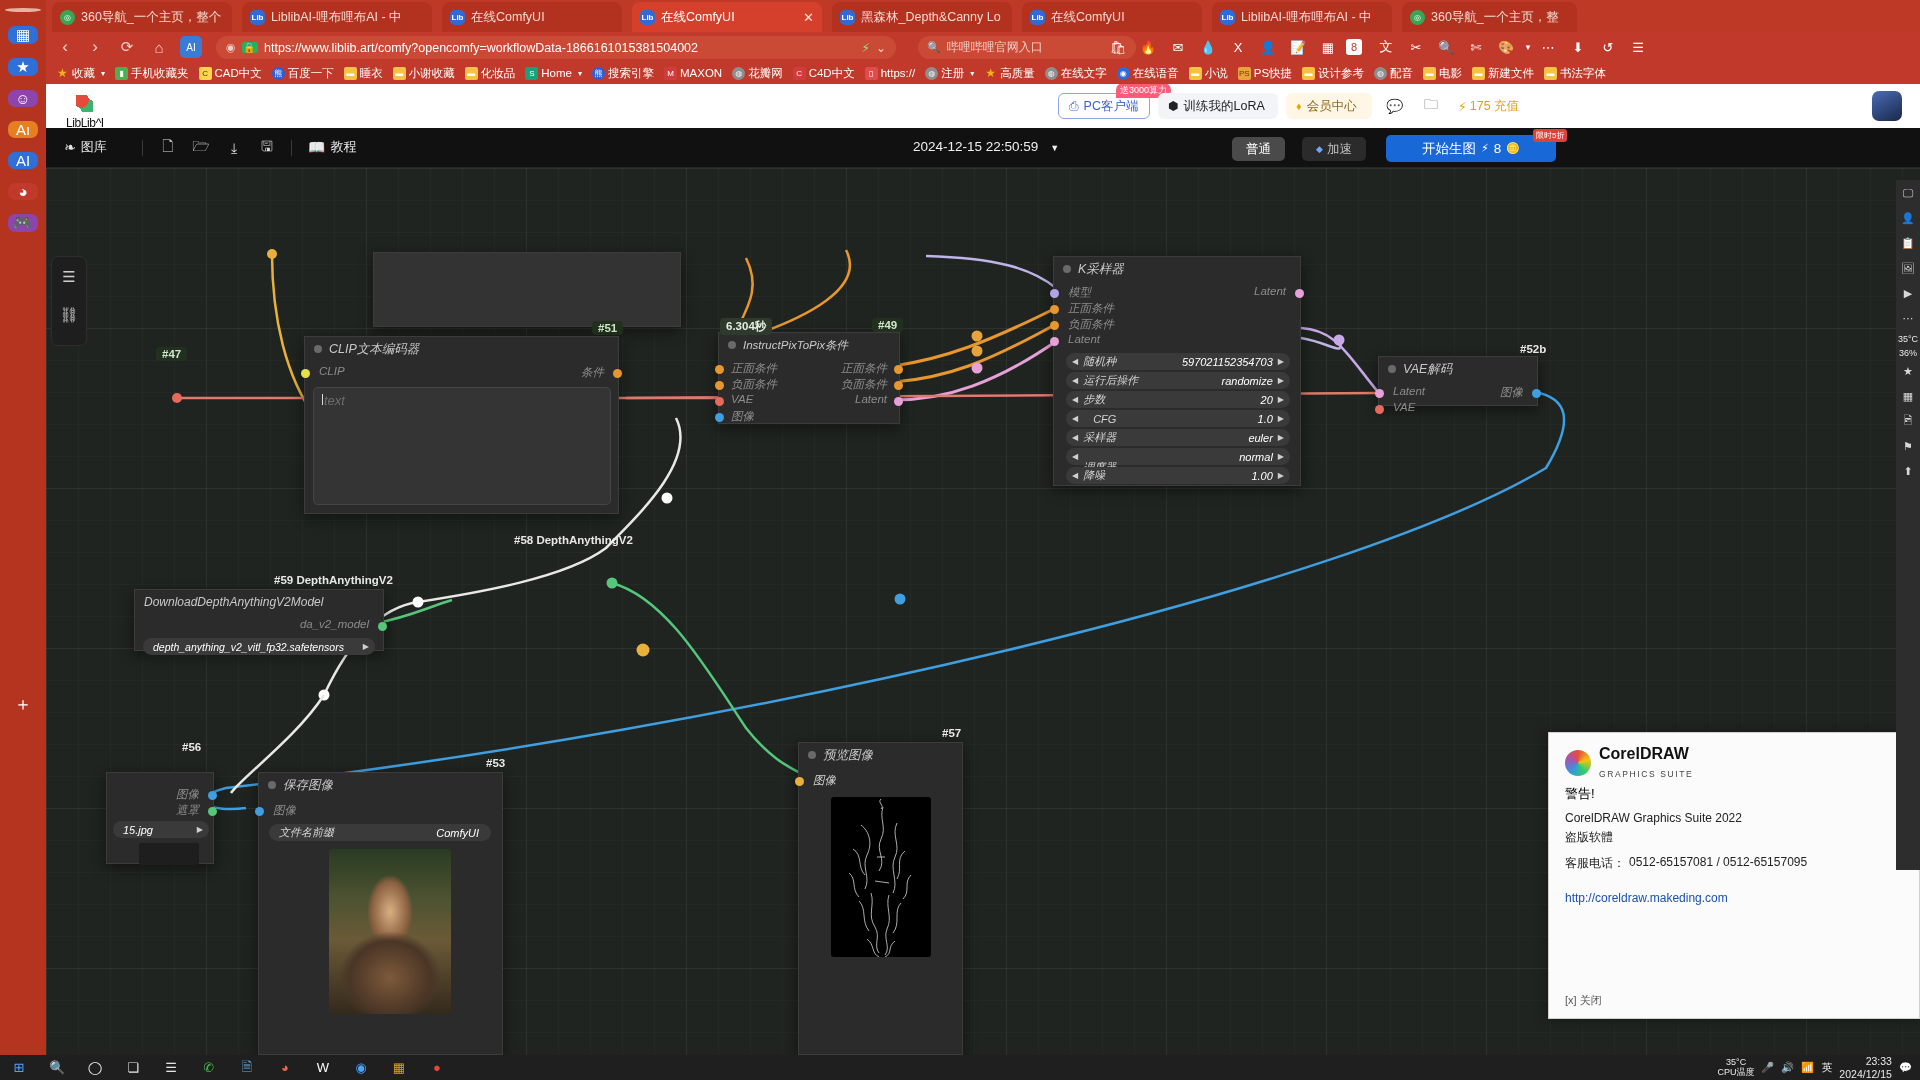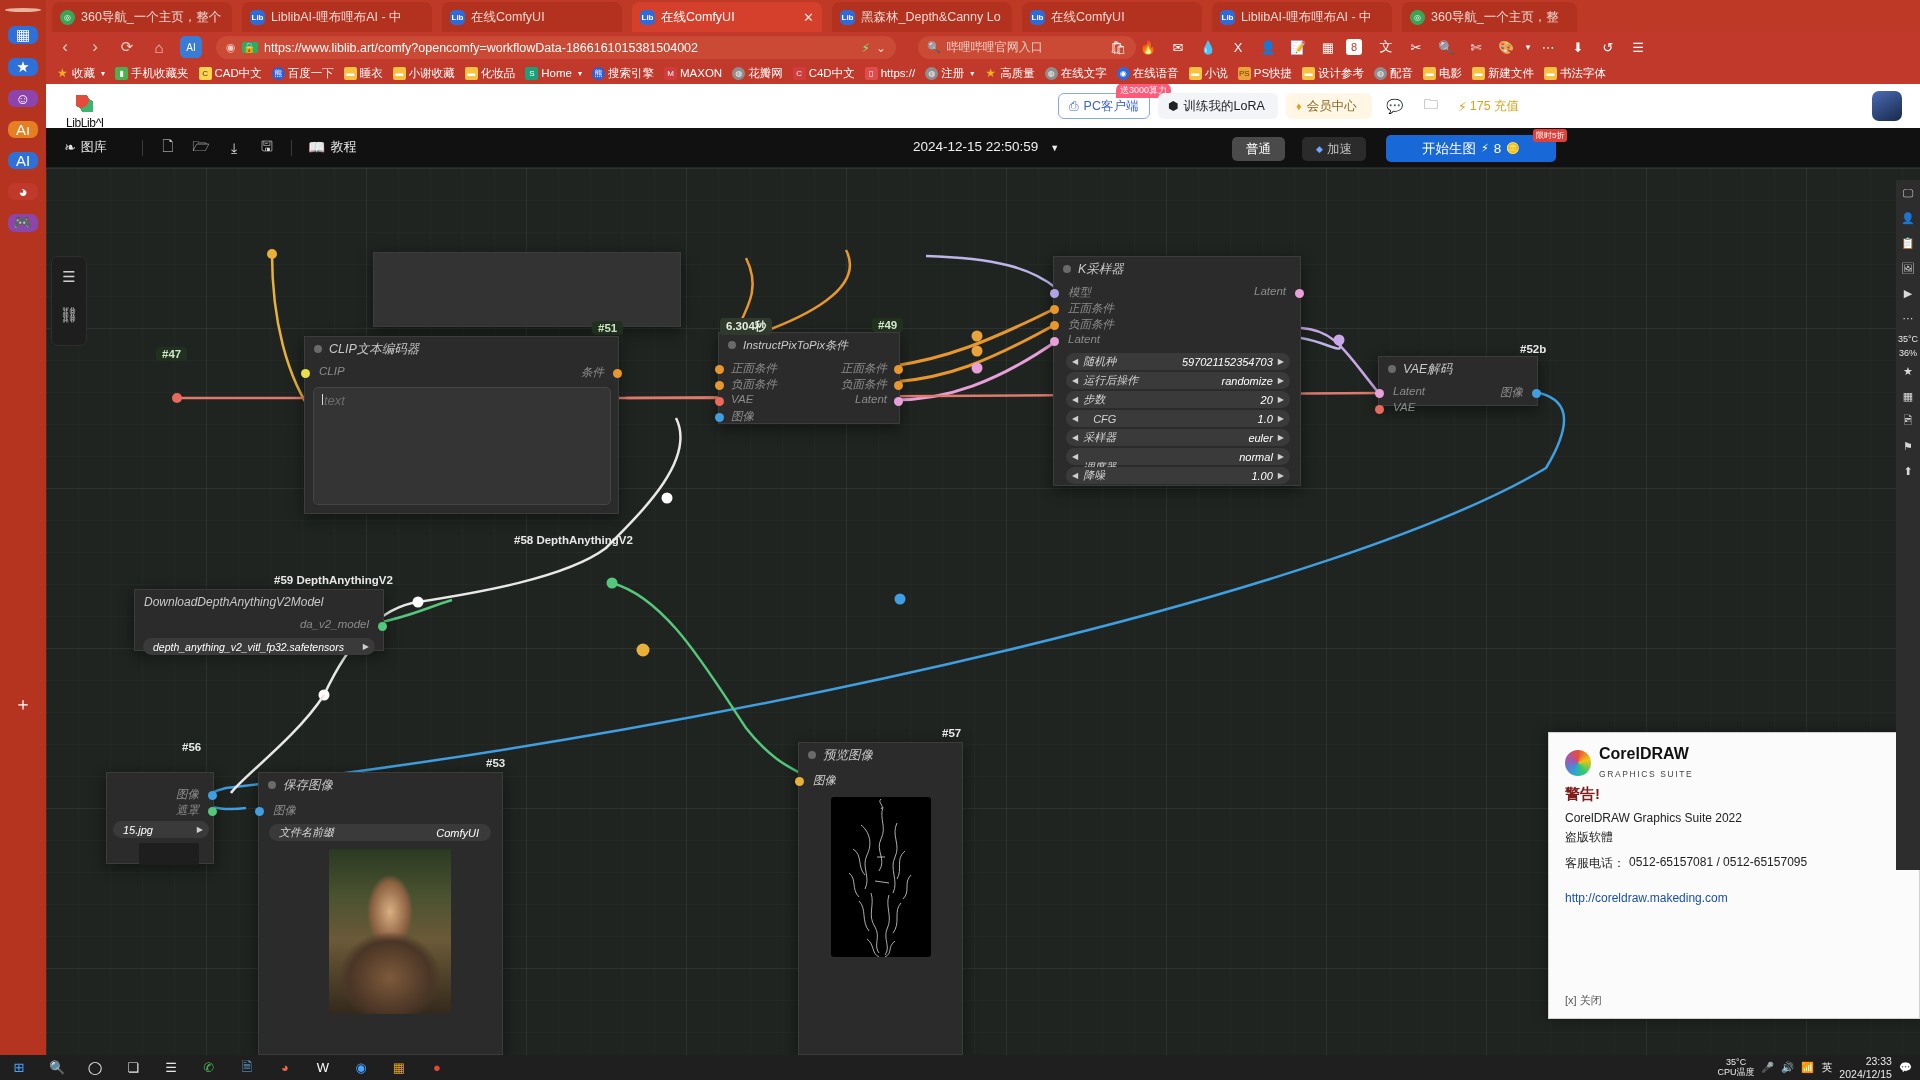"警告!" #corel .cwarn { color: #7f1d1d -> #000000; font-size: 15px -> 13px; font-weight: bold -> normal }
